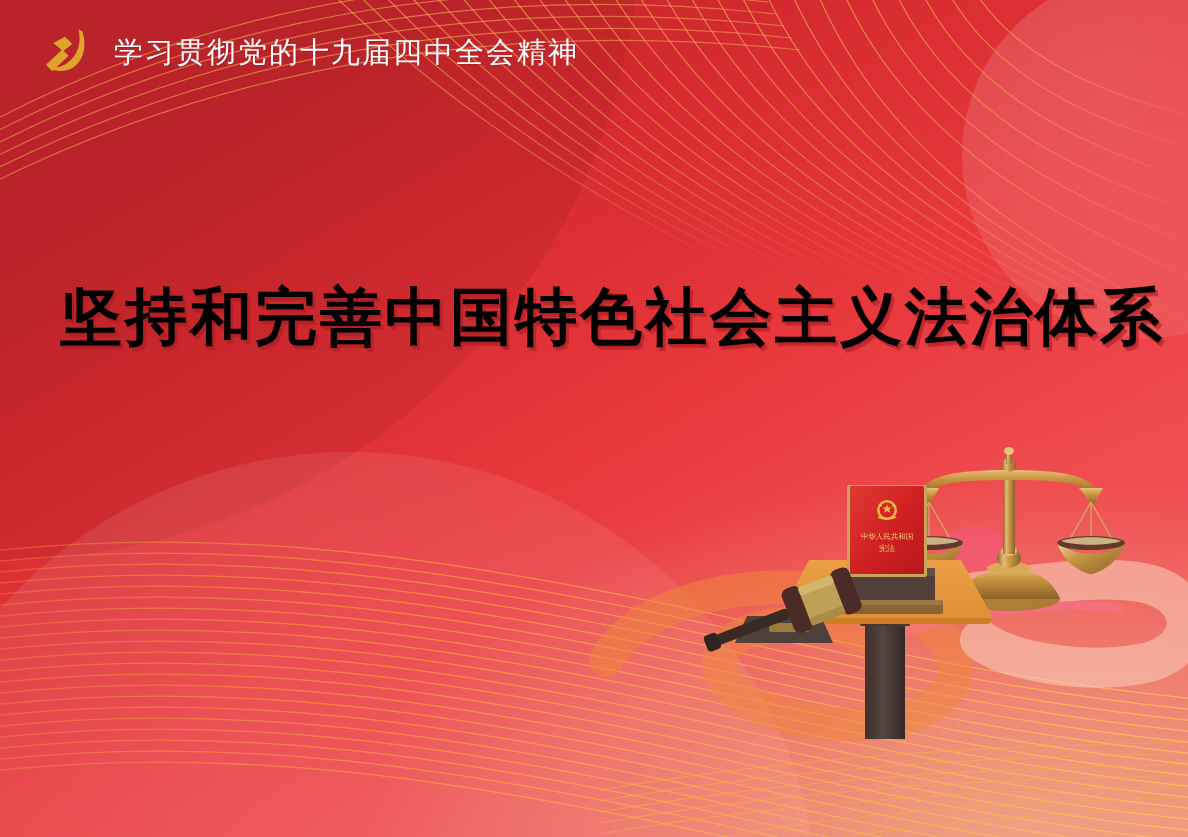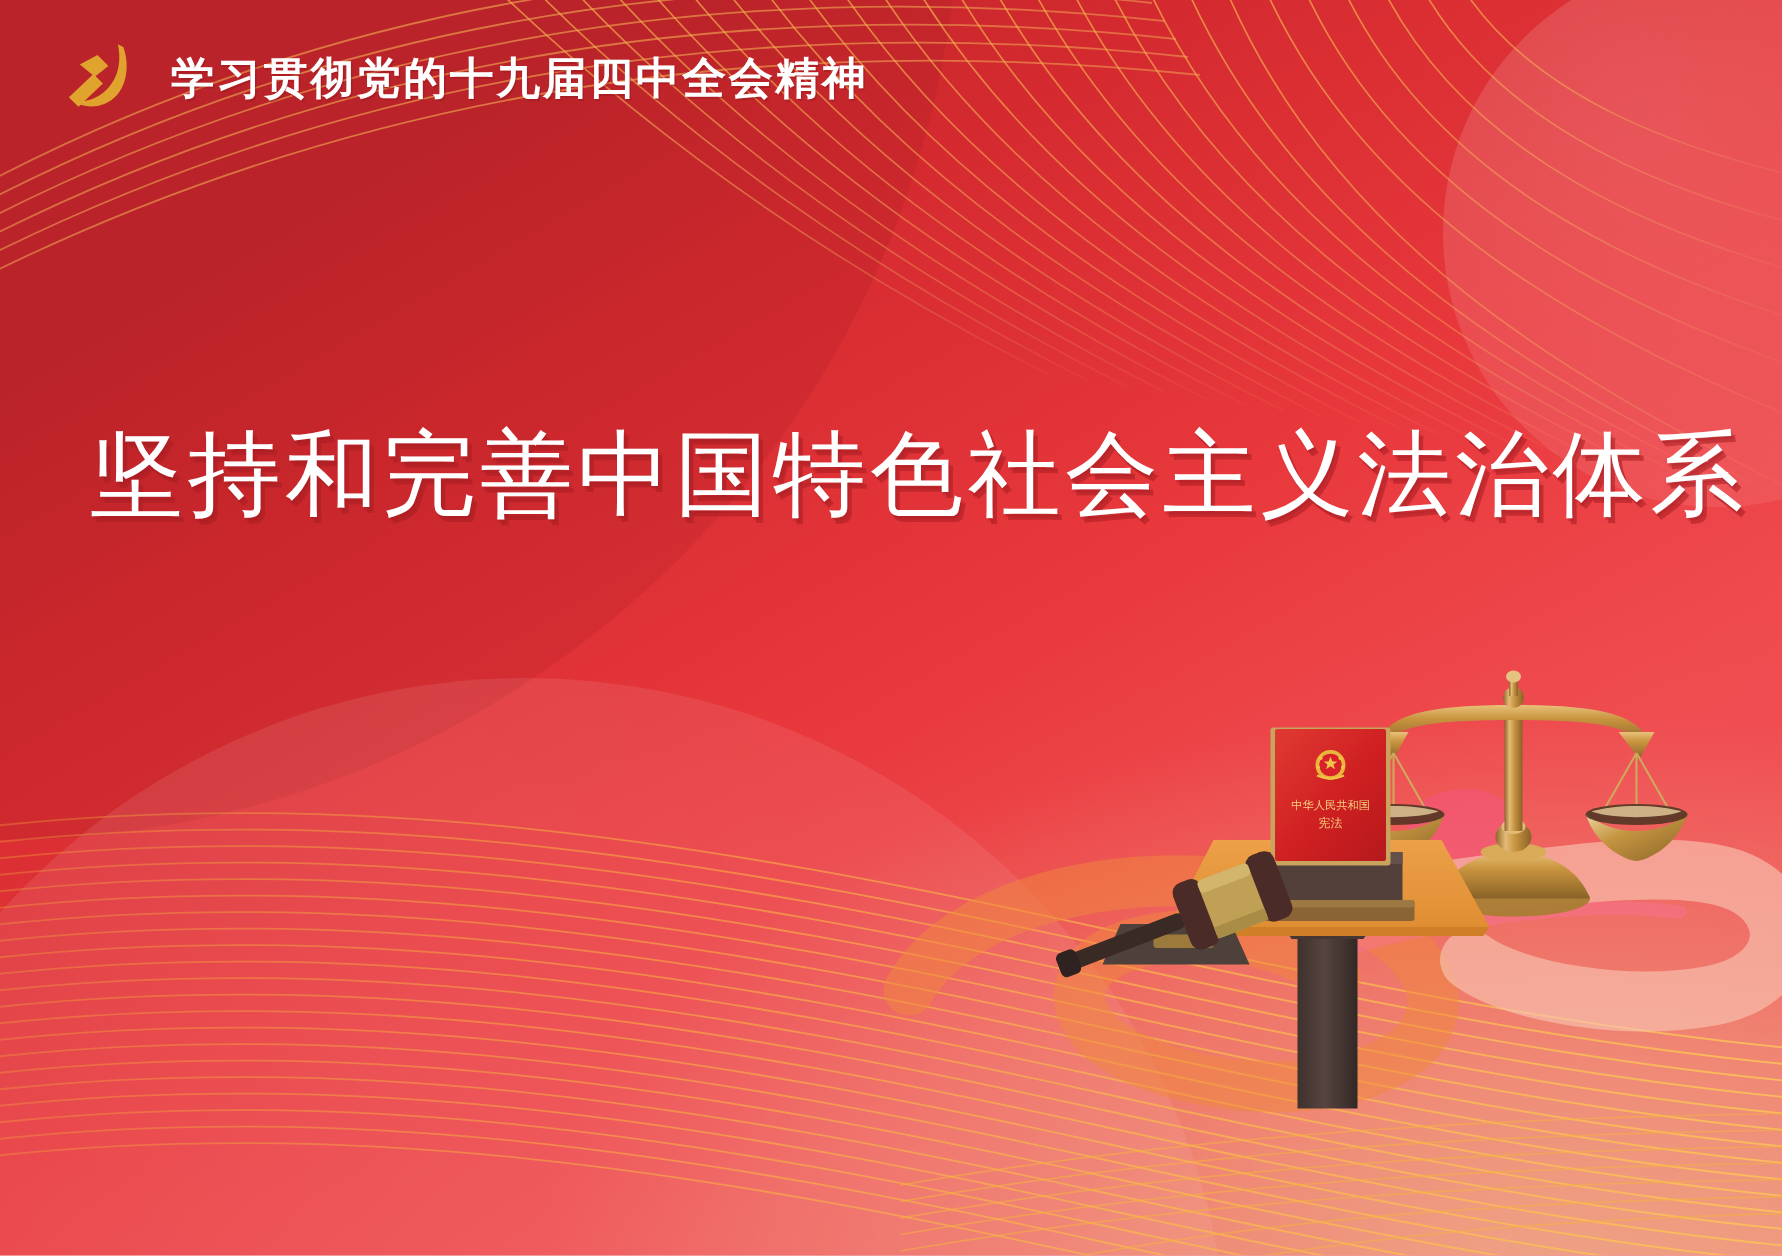"学习贯彻党的十九届四中全会精神" .header-title { font-weight: bold -> normal }
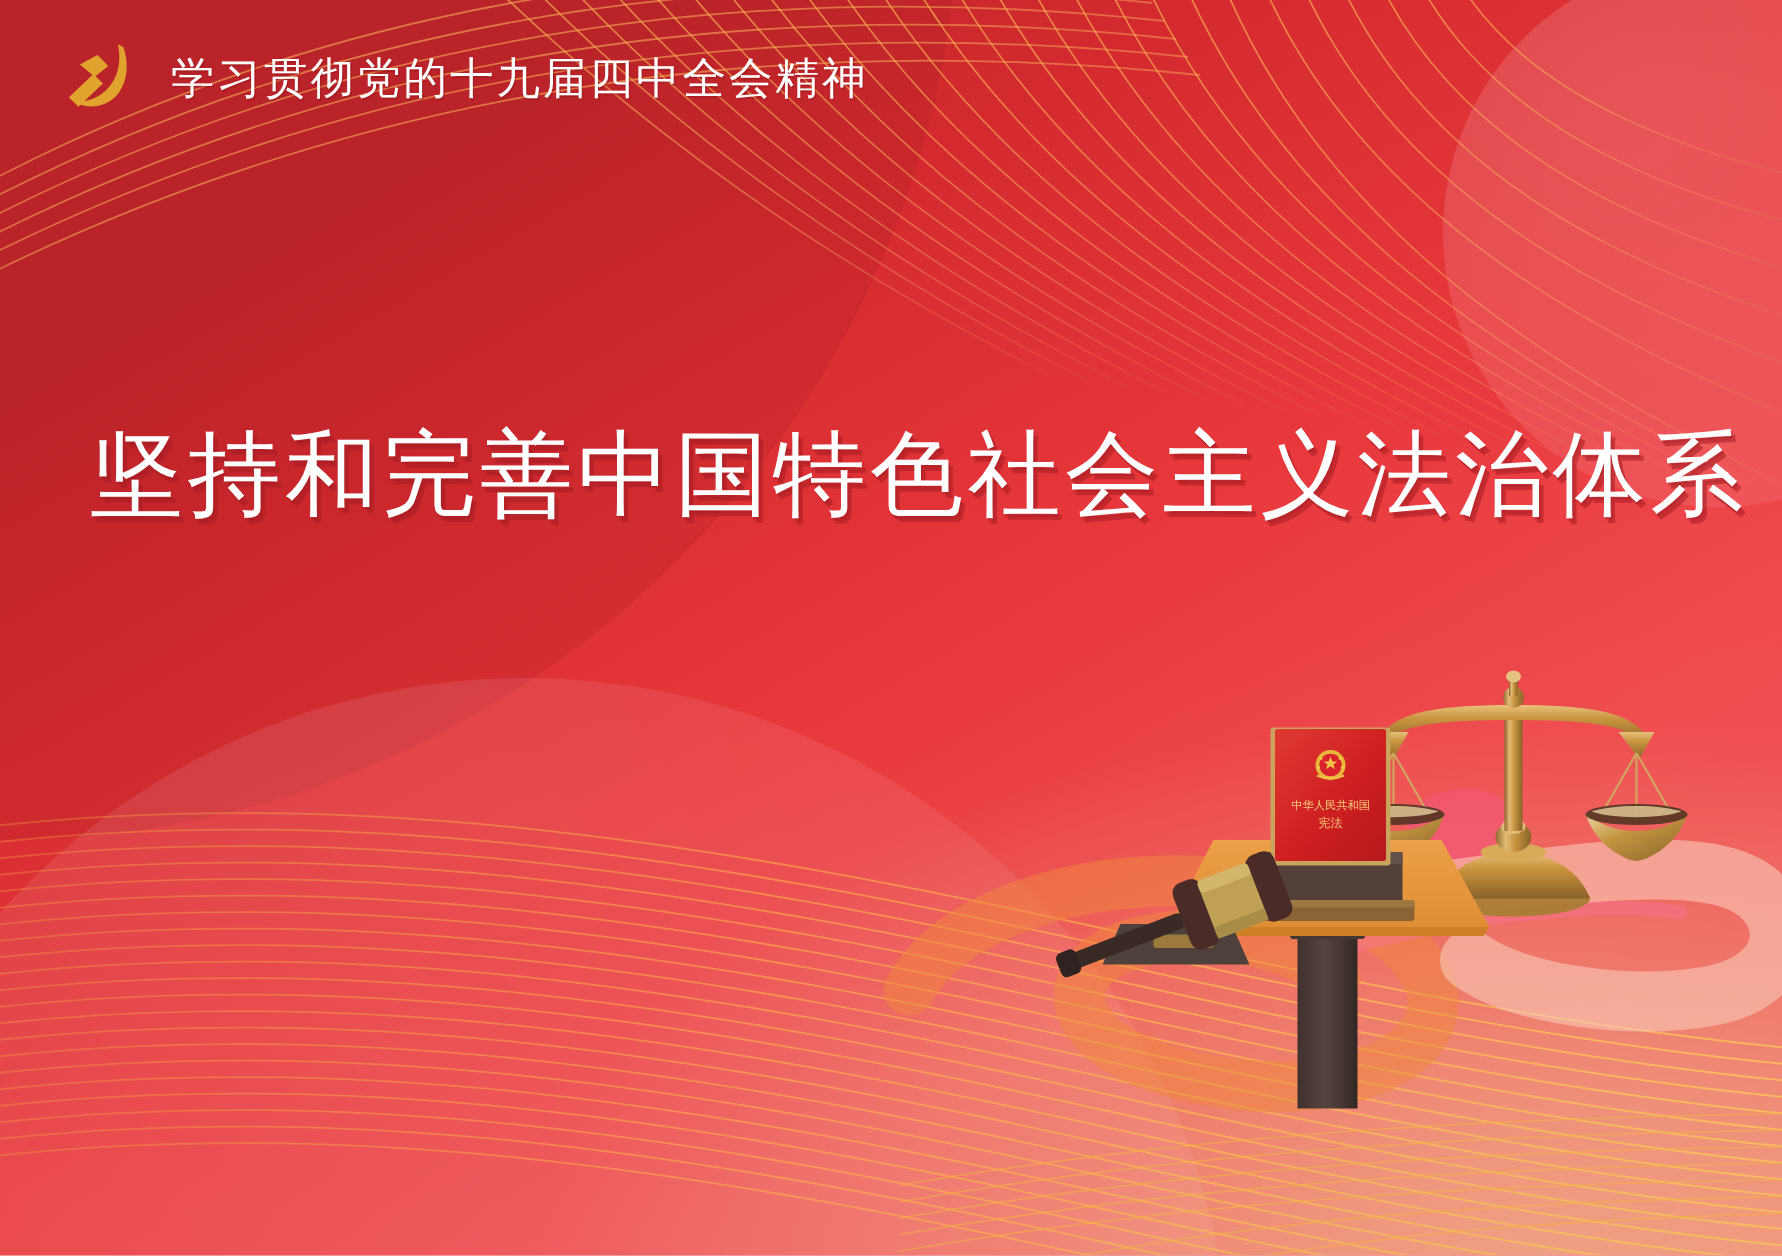"坚持和完善中国特色社会主义法治体系" .main-title .line { color: #ffffff -> #000000; font-weight: normal -> bold }
